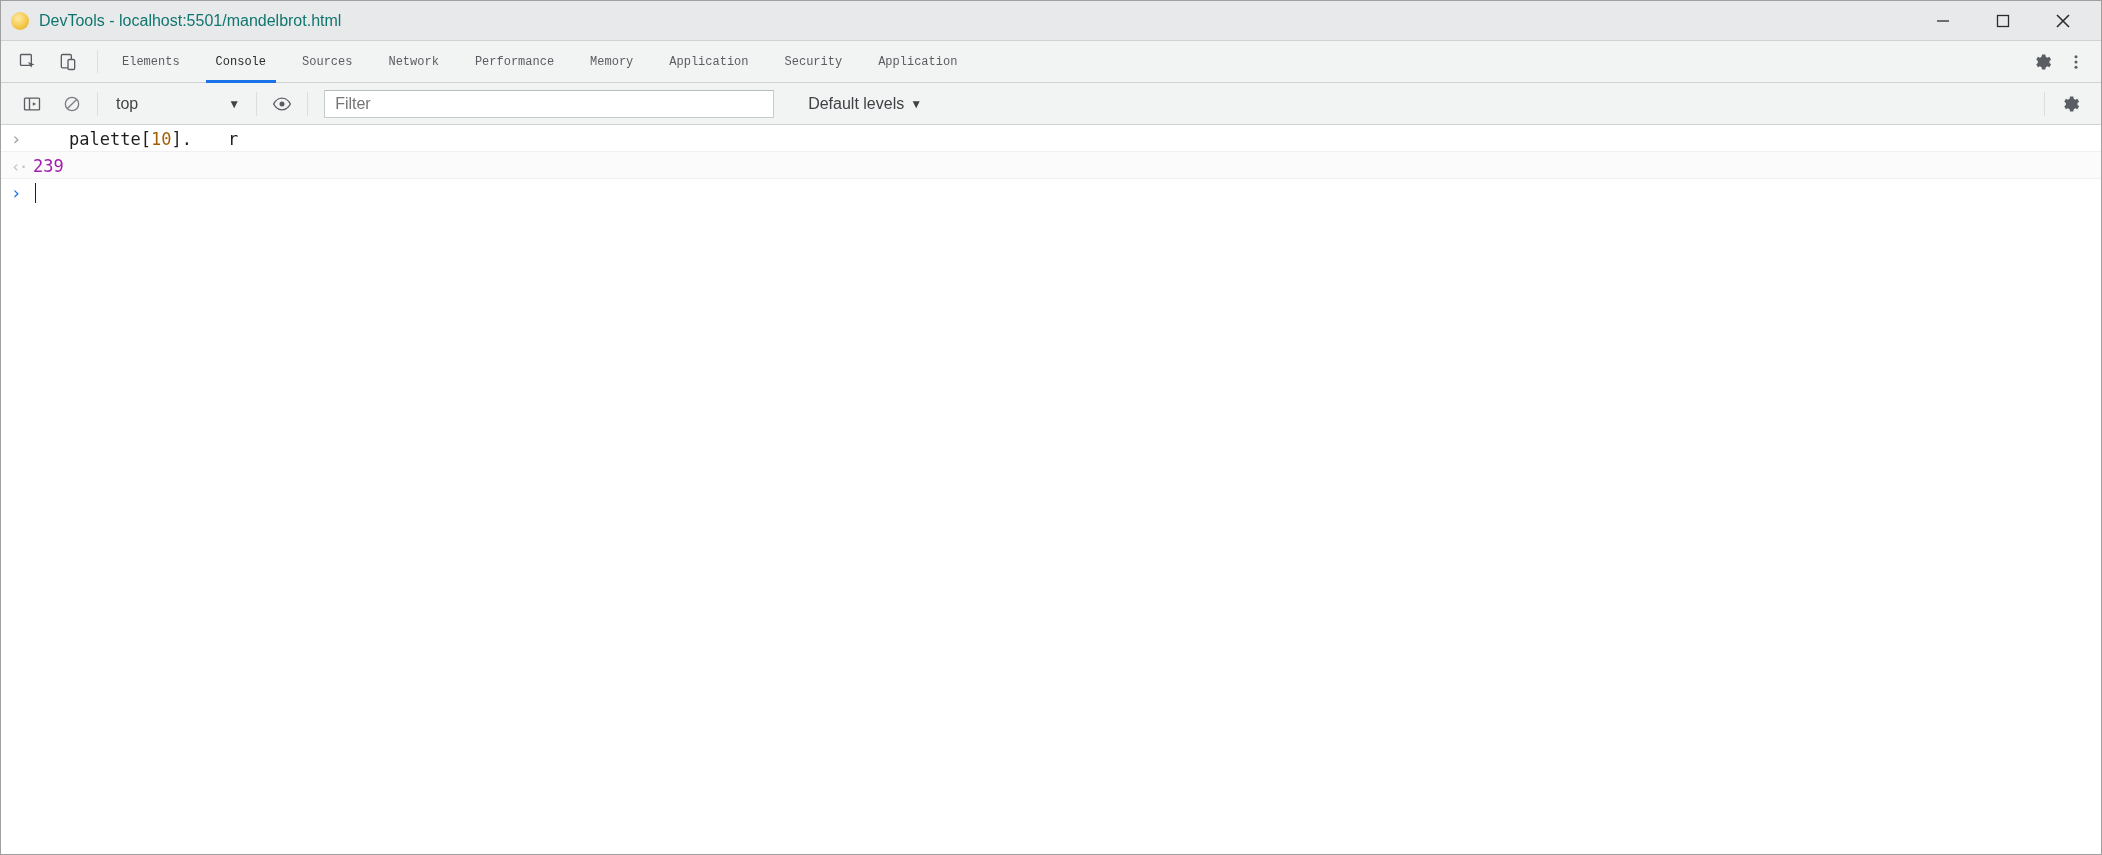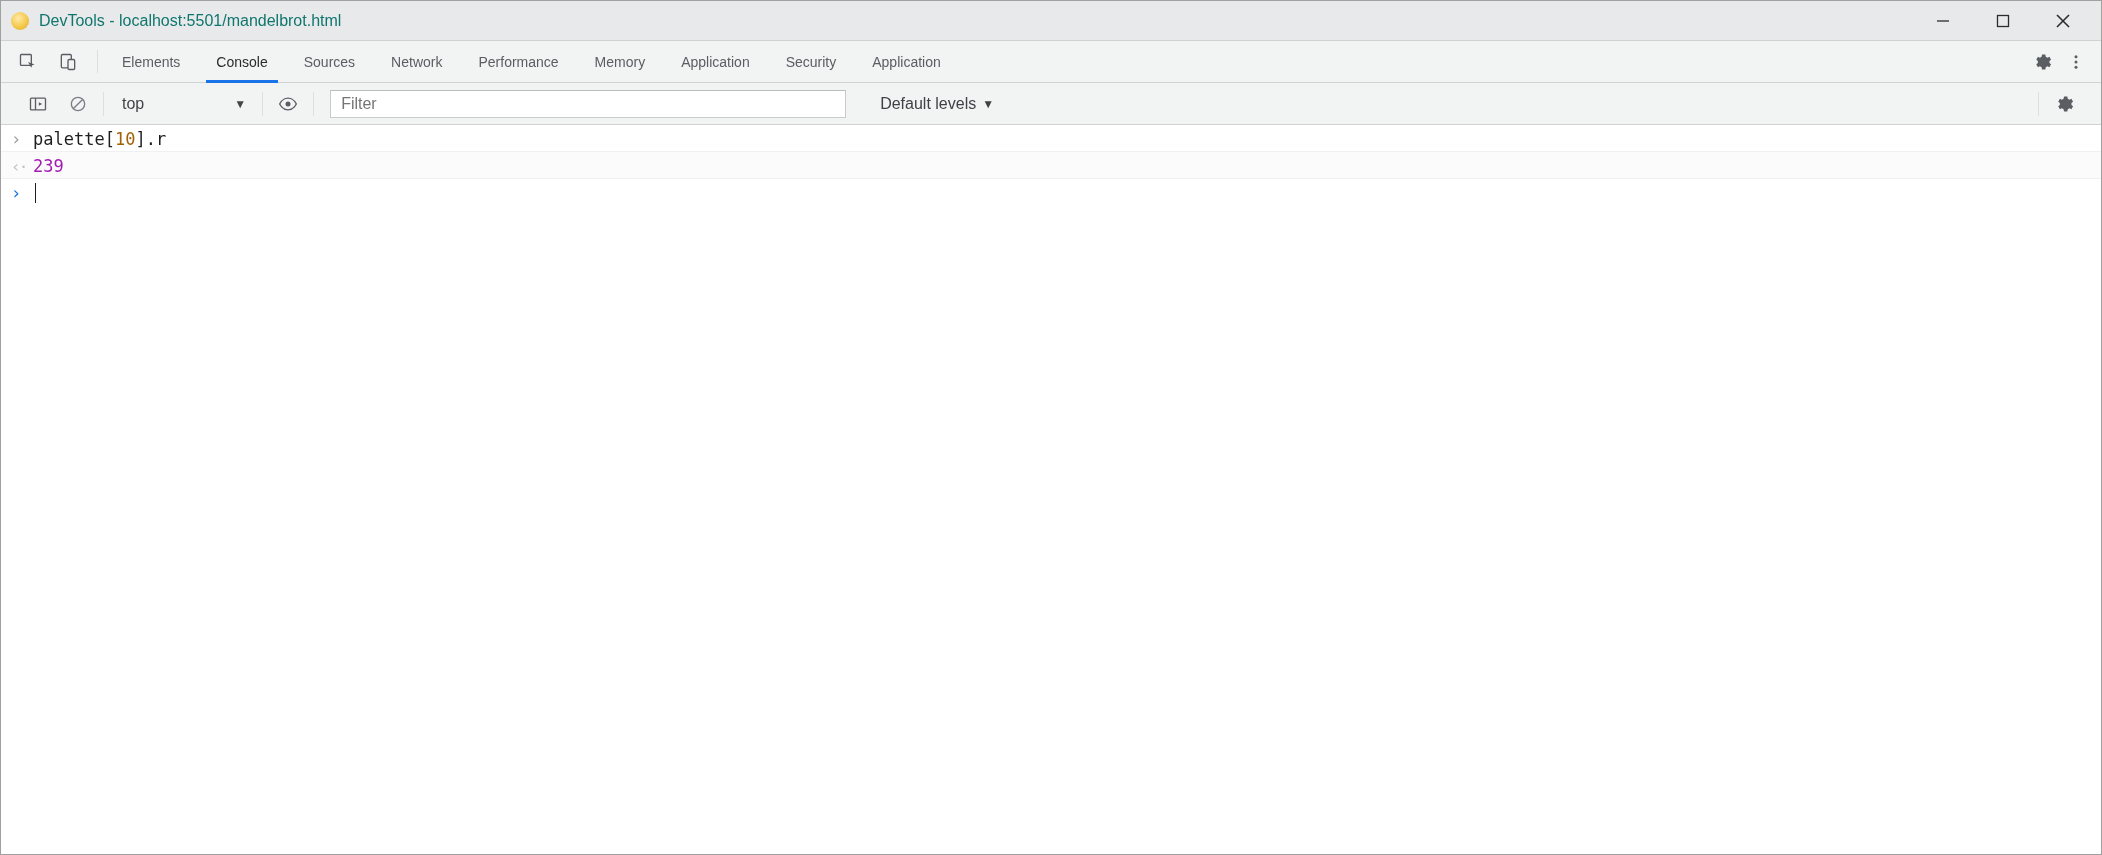"Elements" .tab { font-family: none -> Liberation Mono, monospace; font-size: 14px -> 12px }
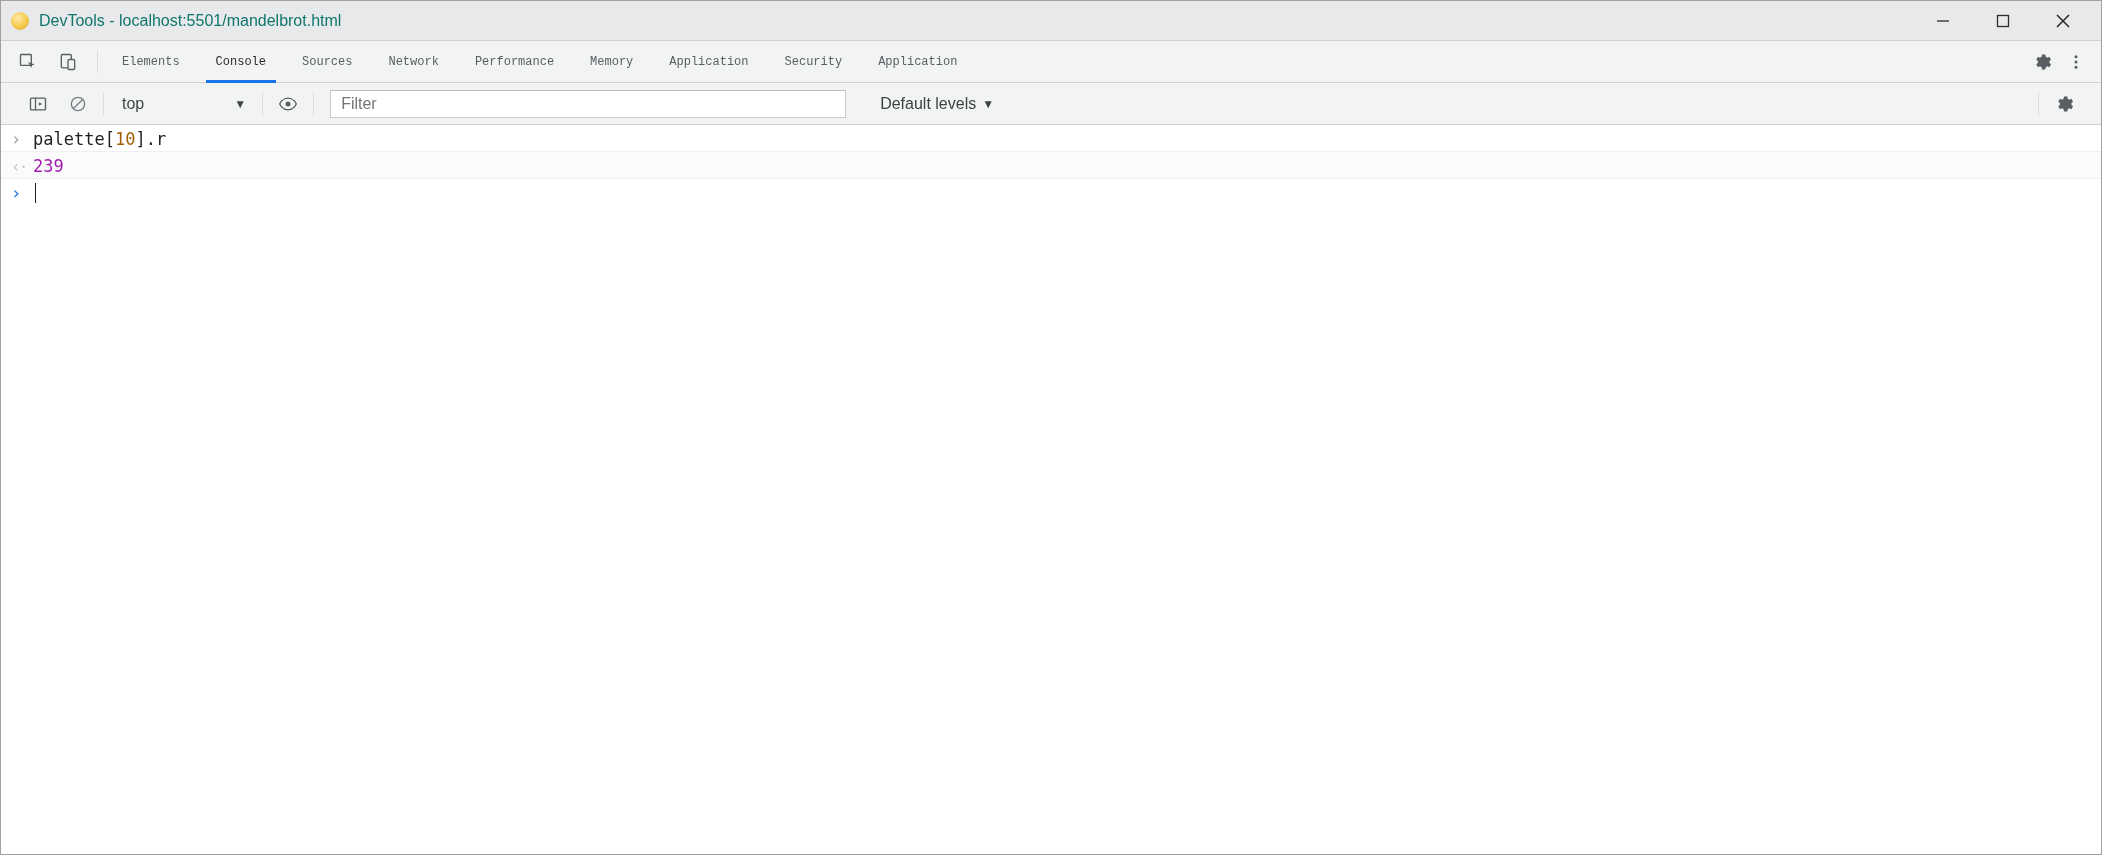"top" .consolebar { padding: 0 22px -> 0 16px }
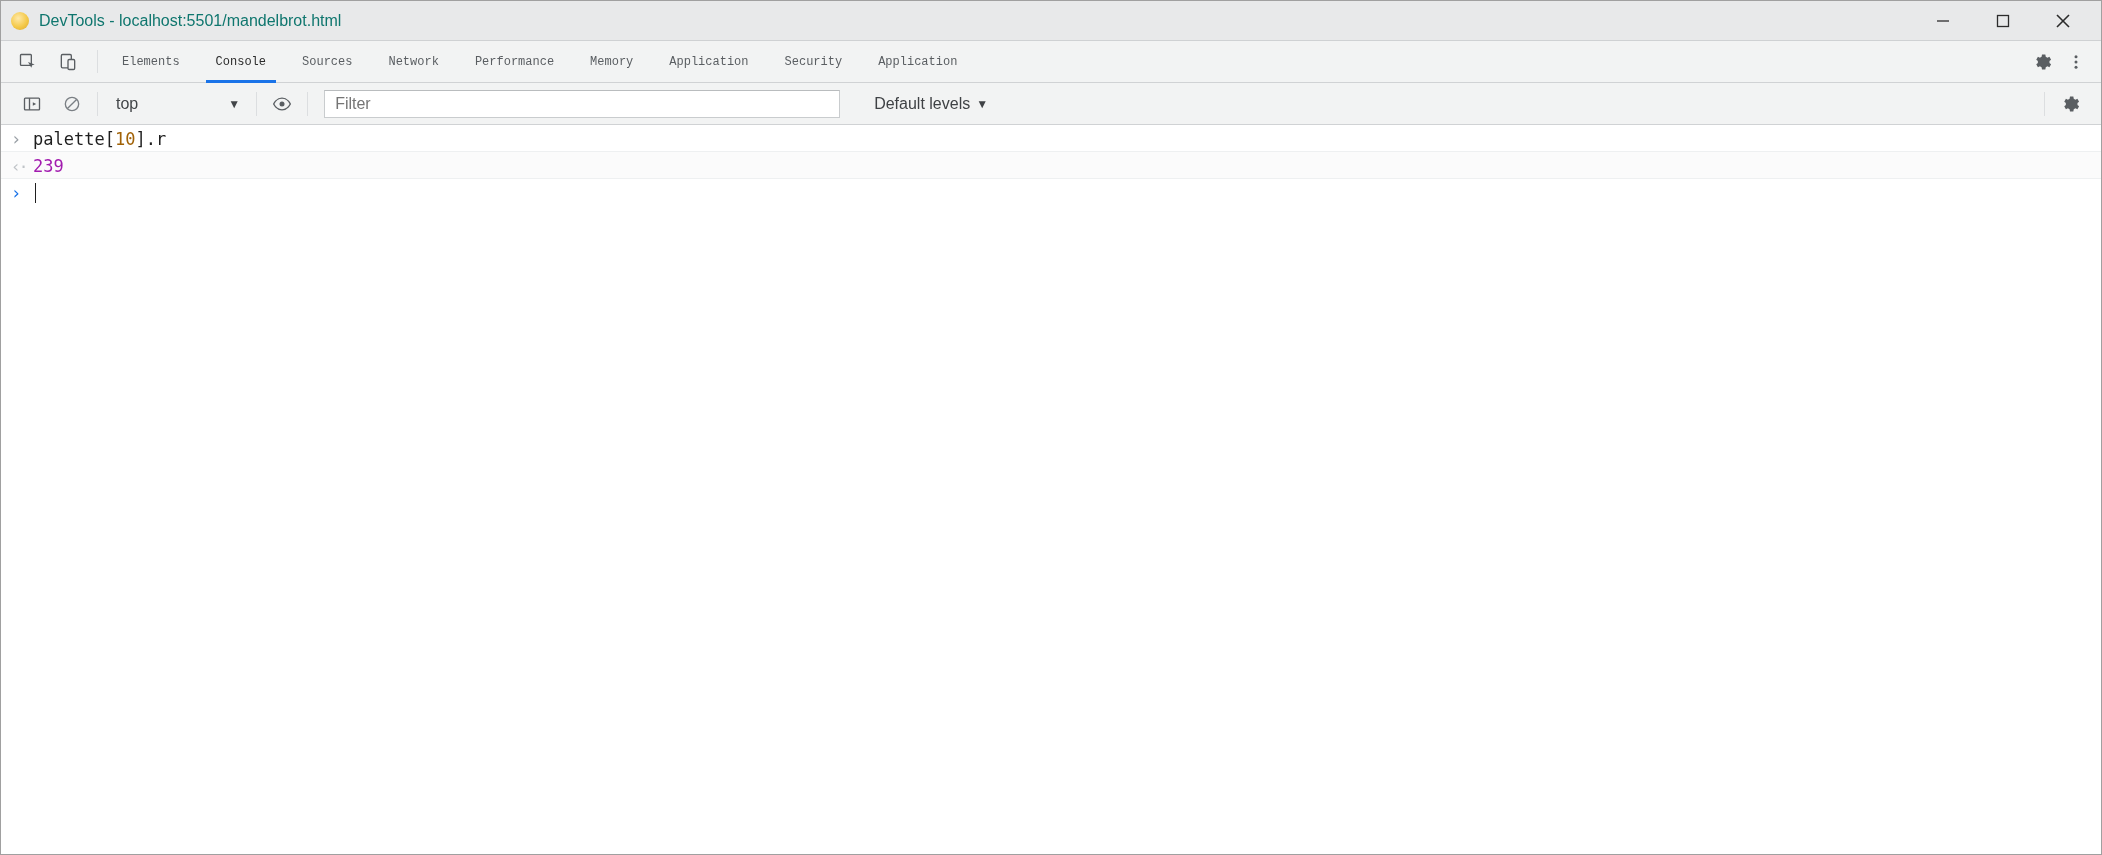"Filter" .filter { width: 516px -> 450px }
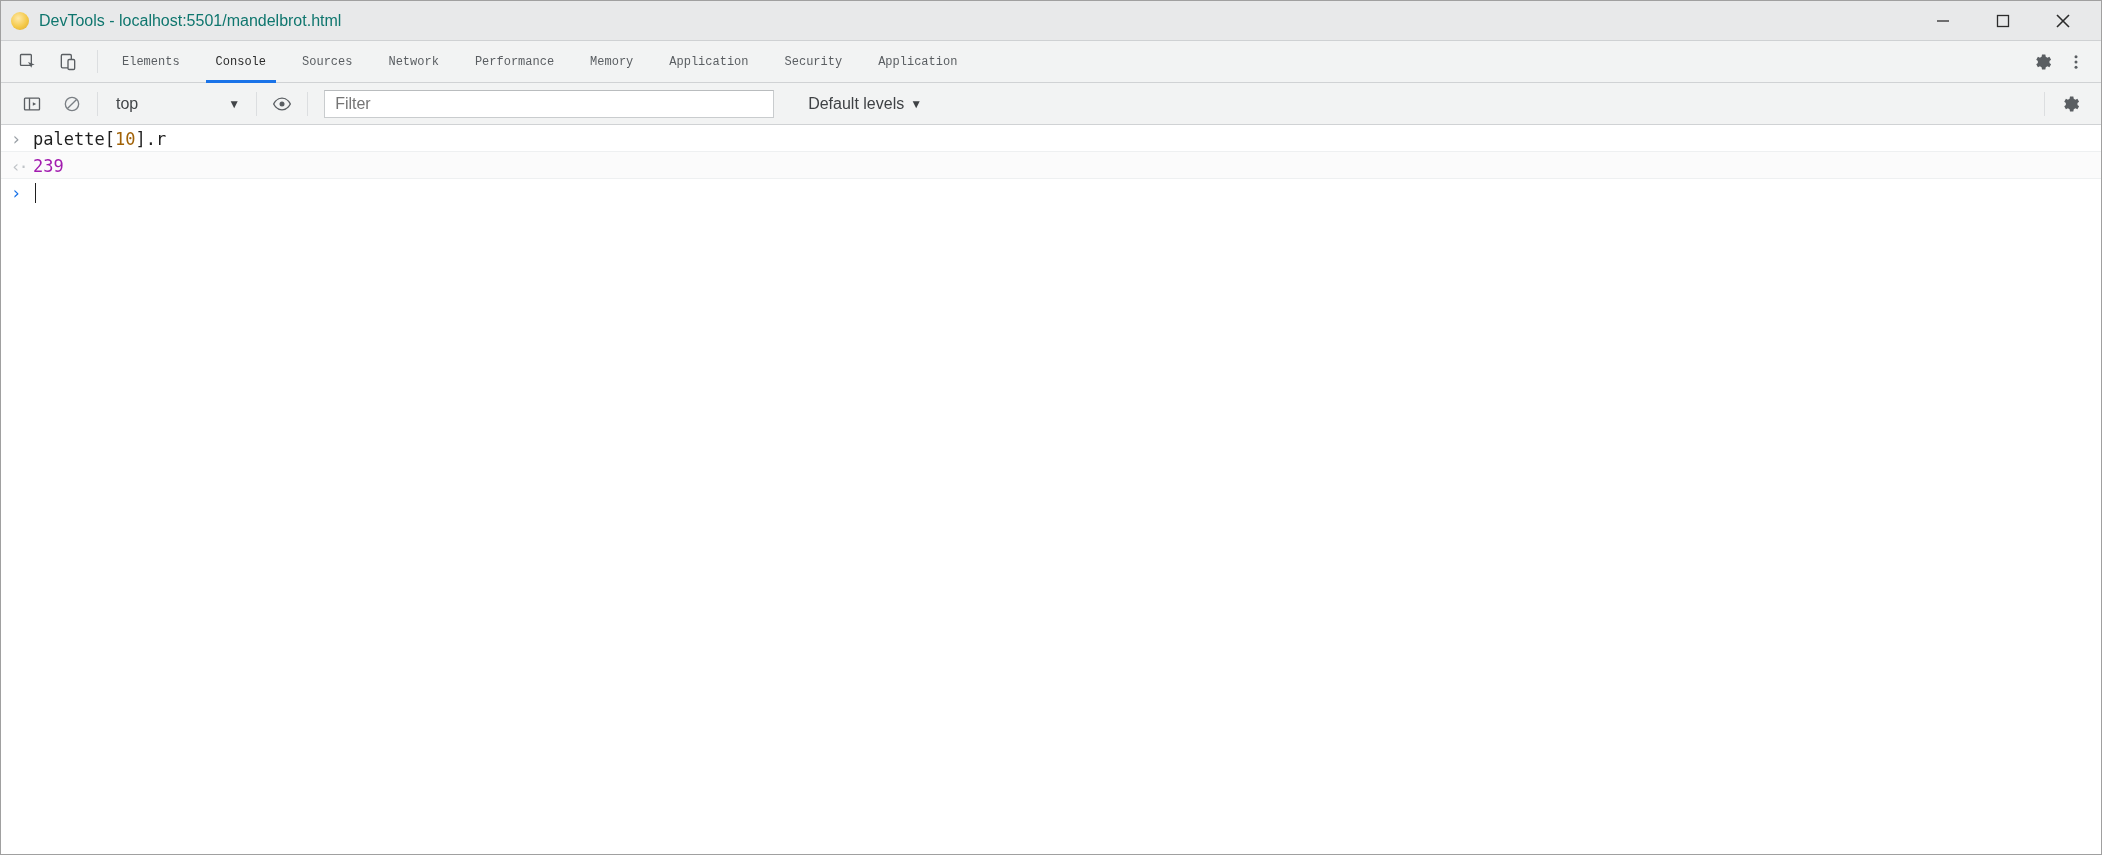"palette" .code .ident { margin-left: none -> 36px }
